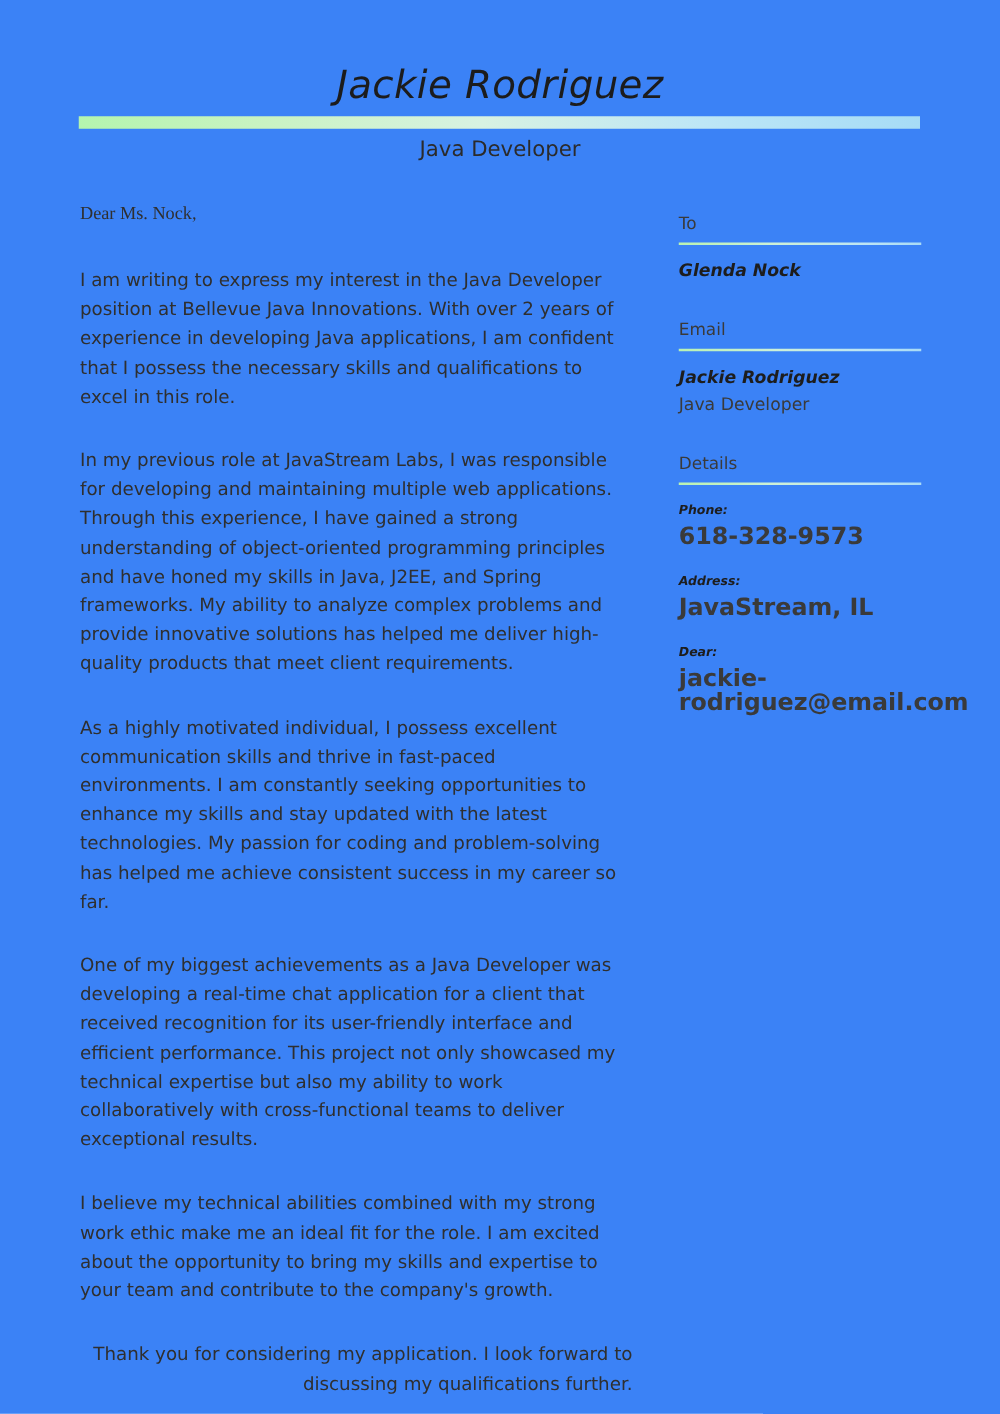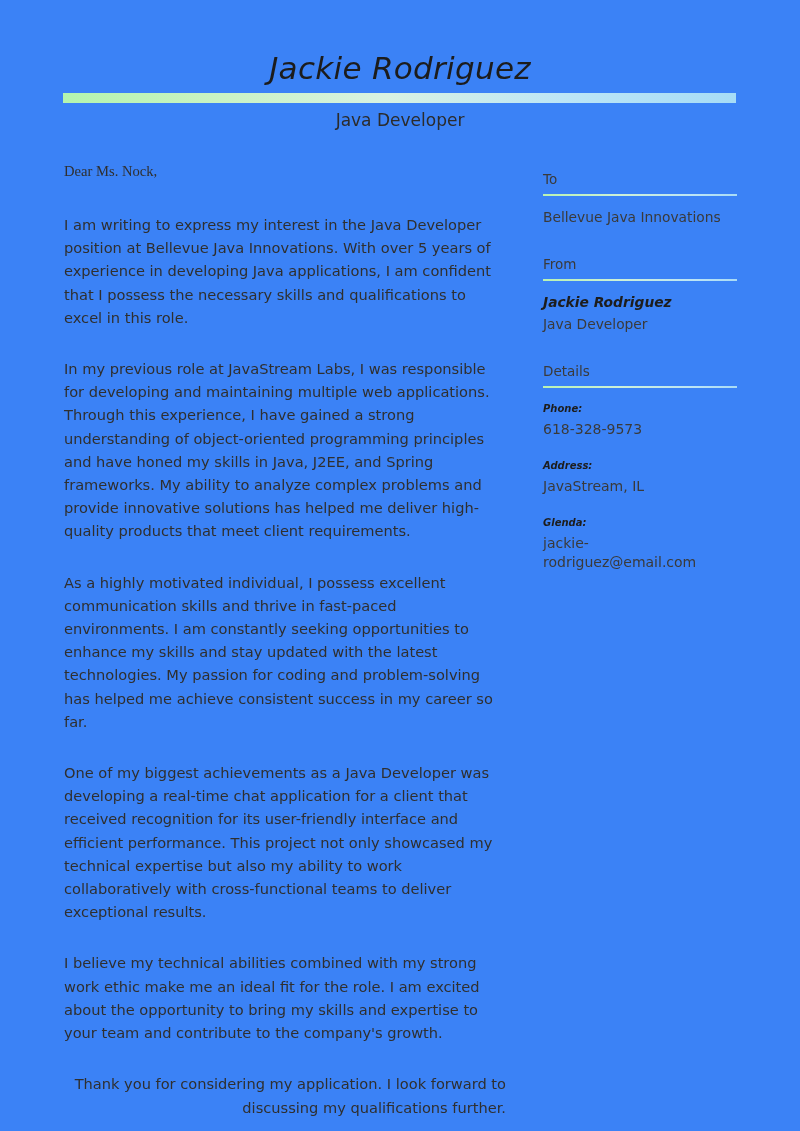"I am writing to express" p.para { text: 5 -> 2 }
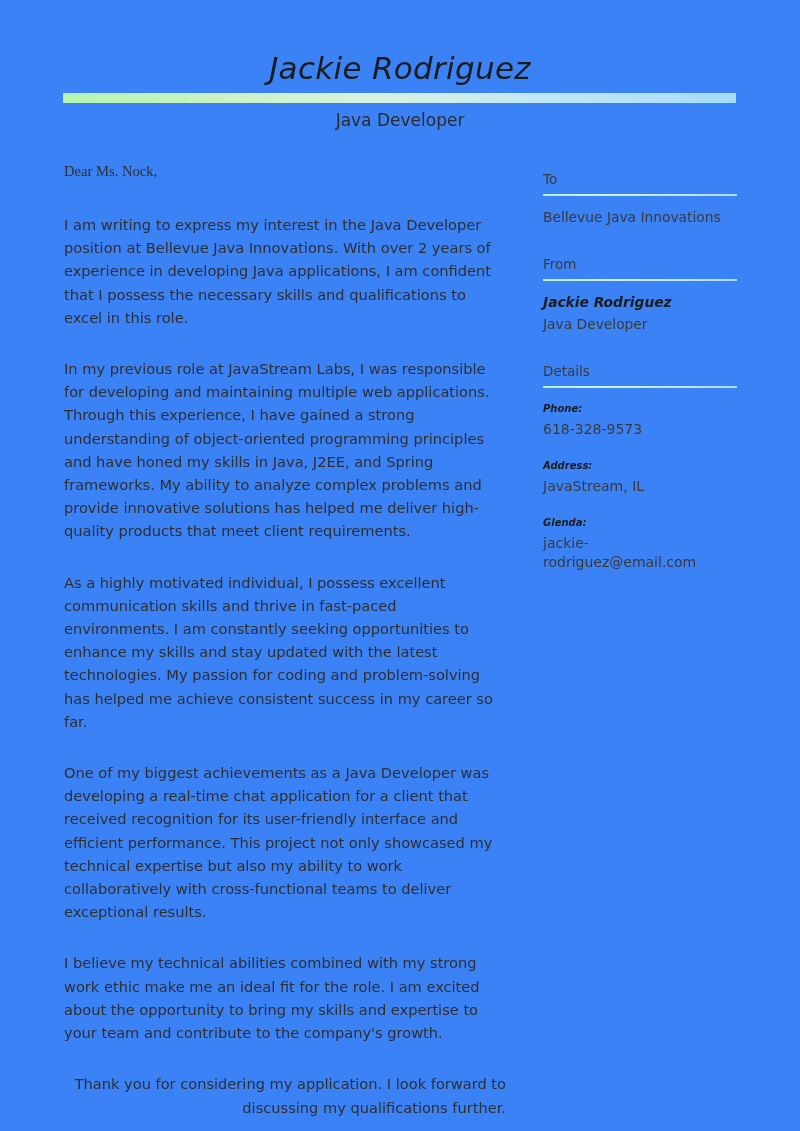"Glenda Nock" p.side-primary { html: none -> <p>Glenda Nock</p> }
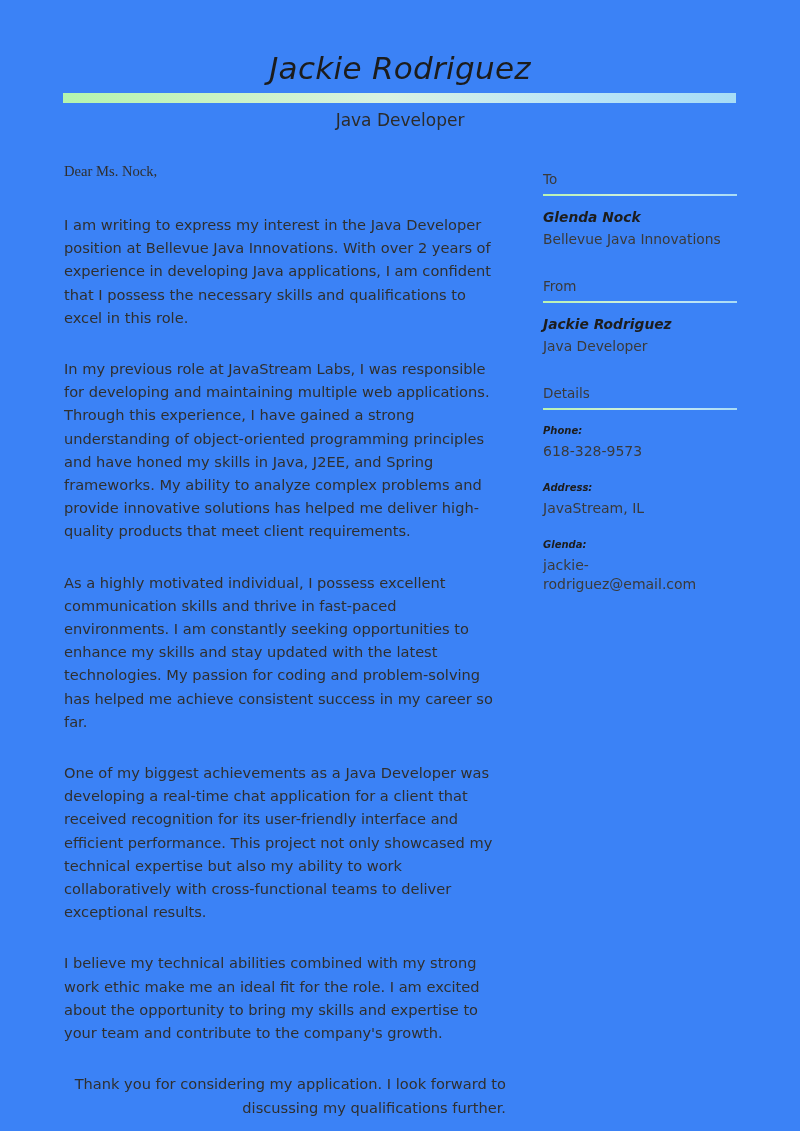"Bellevue Java Innovations" p.side-secondary { html: <p>Bellevue Java Innovations</p> -> none }
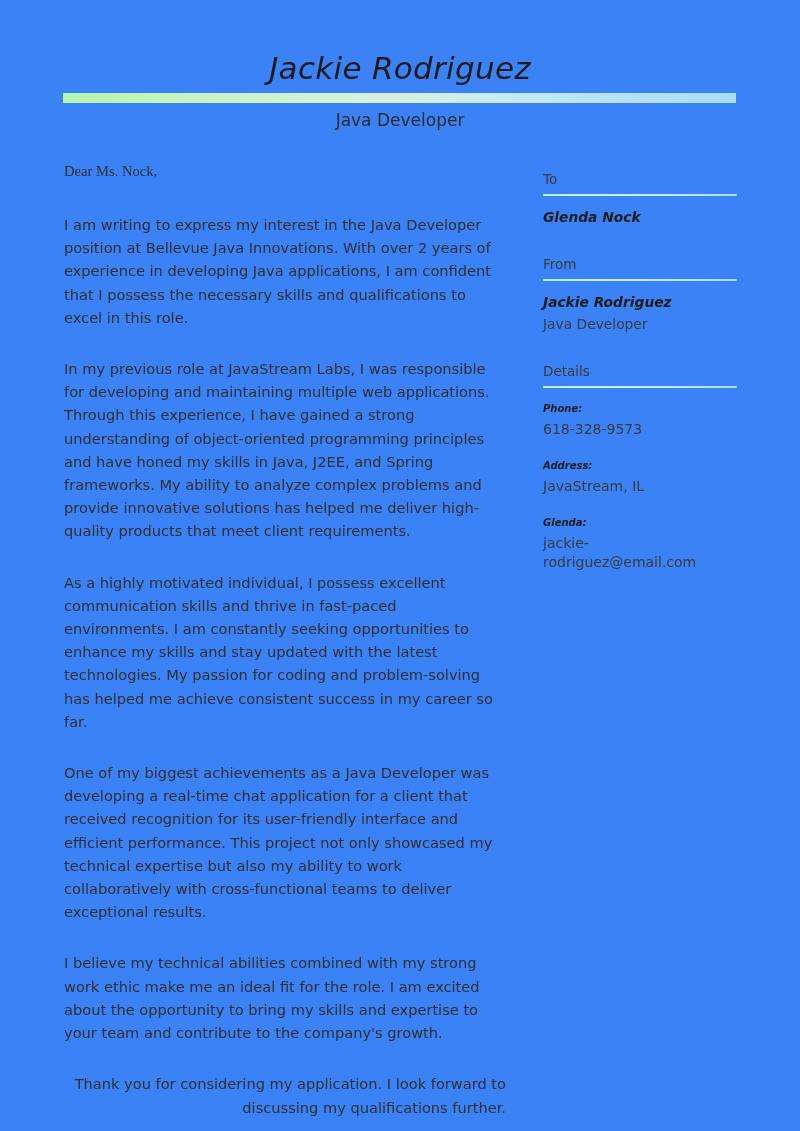"From" p.side-heading { text: From -> Email }
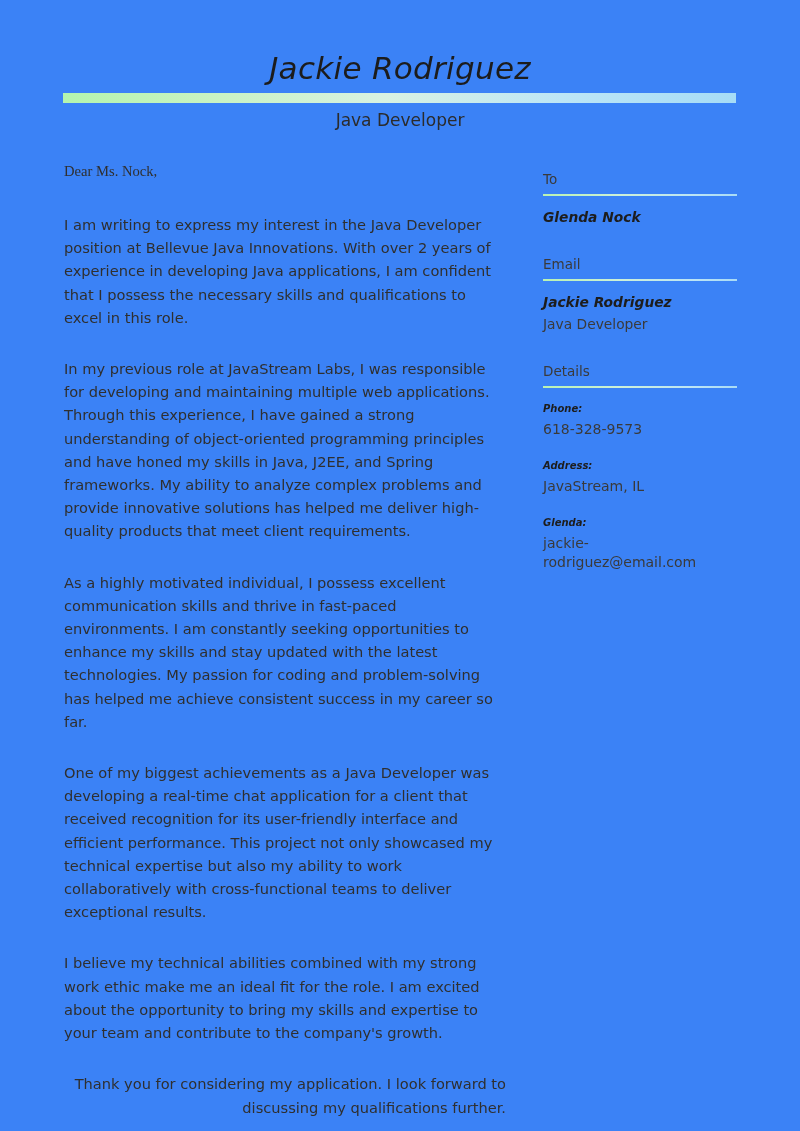"618-328-9573" .detail-value { font-size: 14px -> 19px; font-weight: 400 -> 700 }
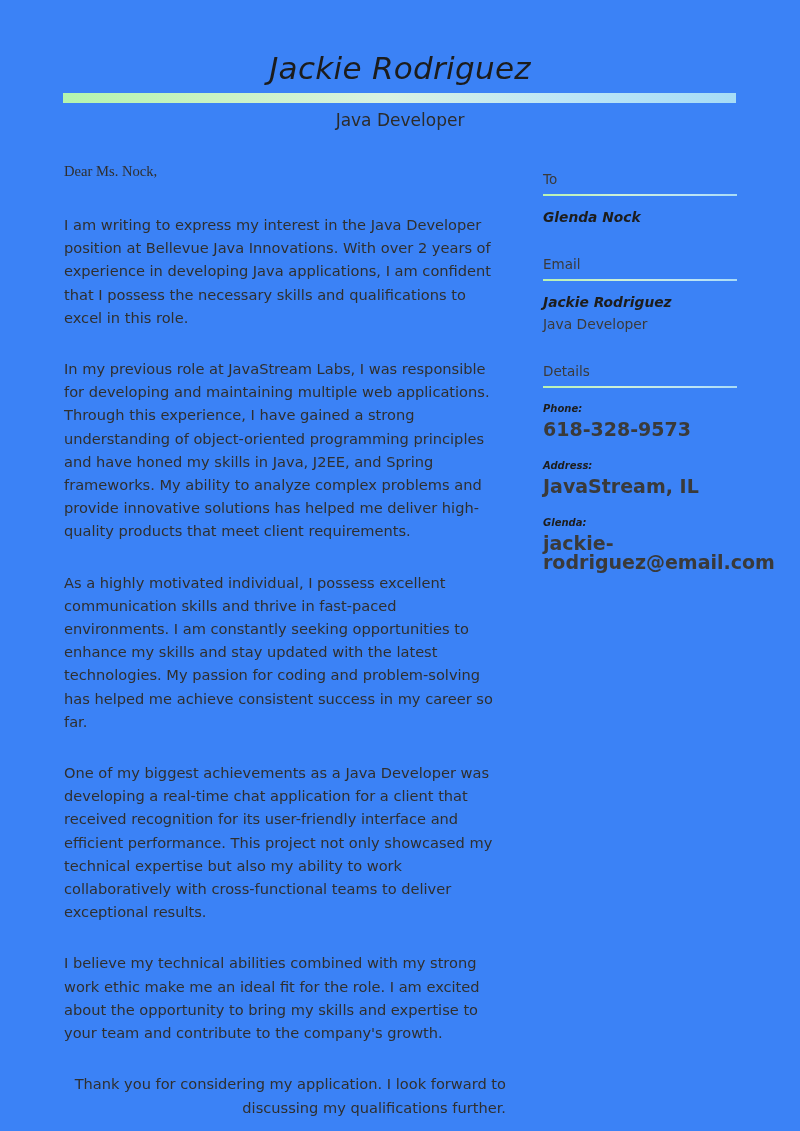"Glenda:" p.detail-label { text: Glenda -> Dear }
